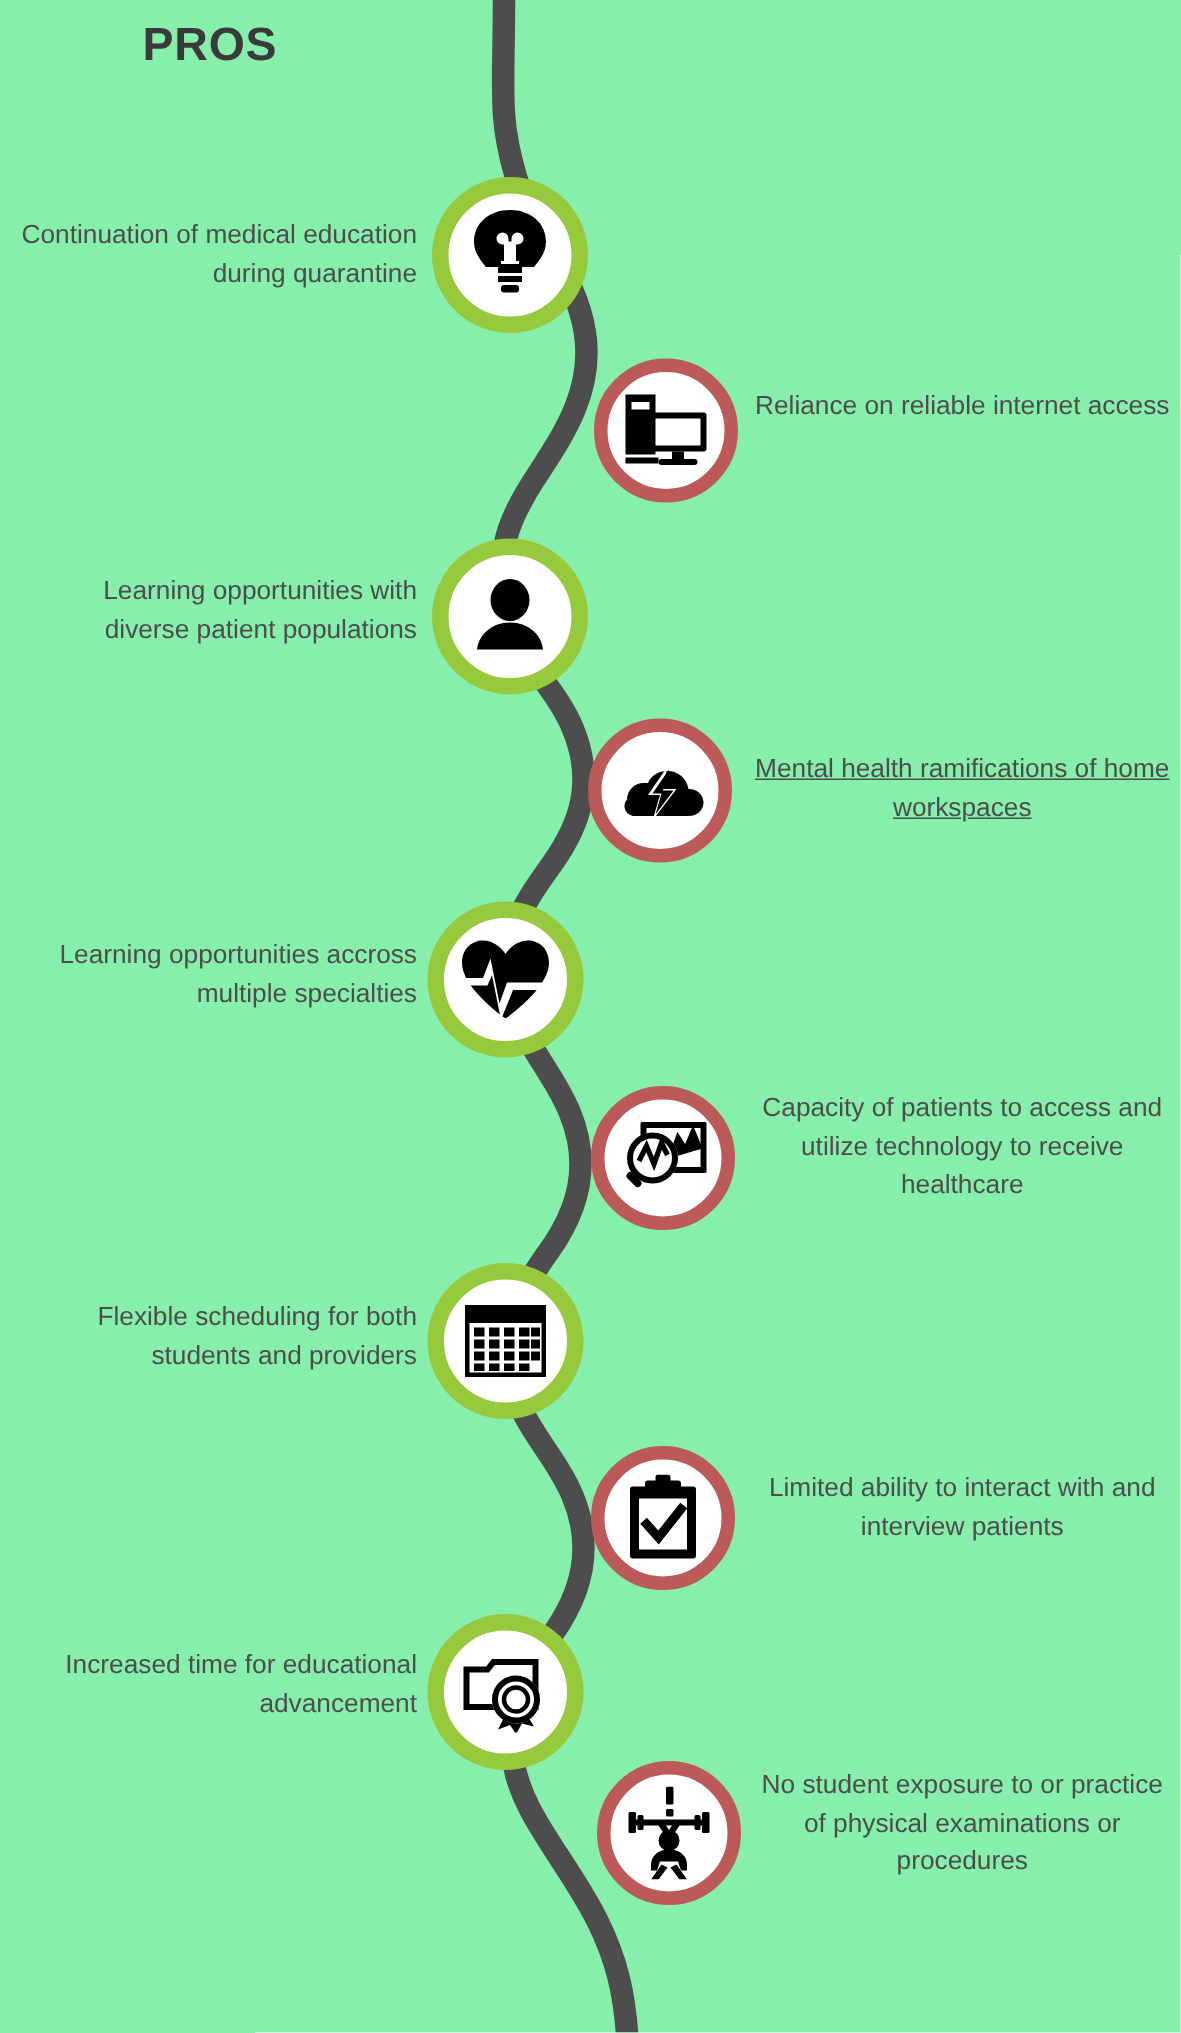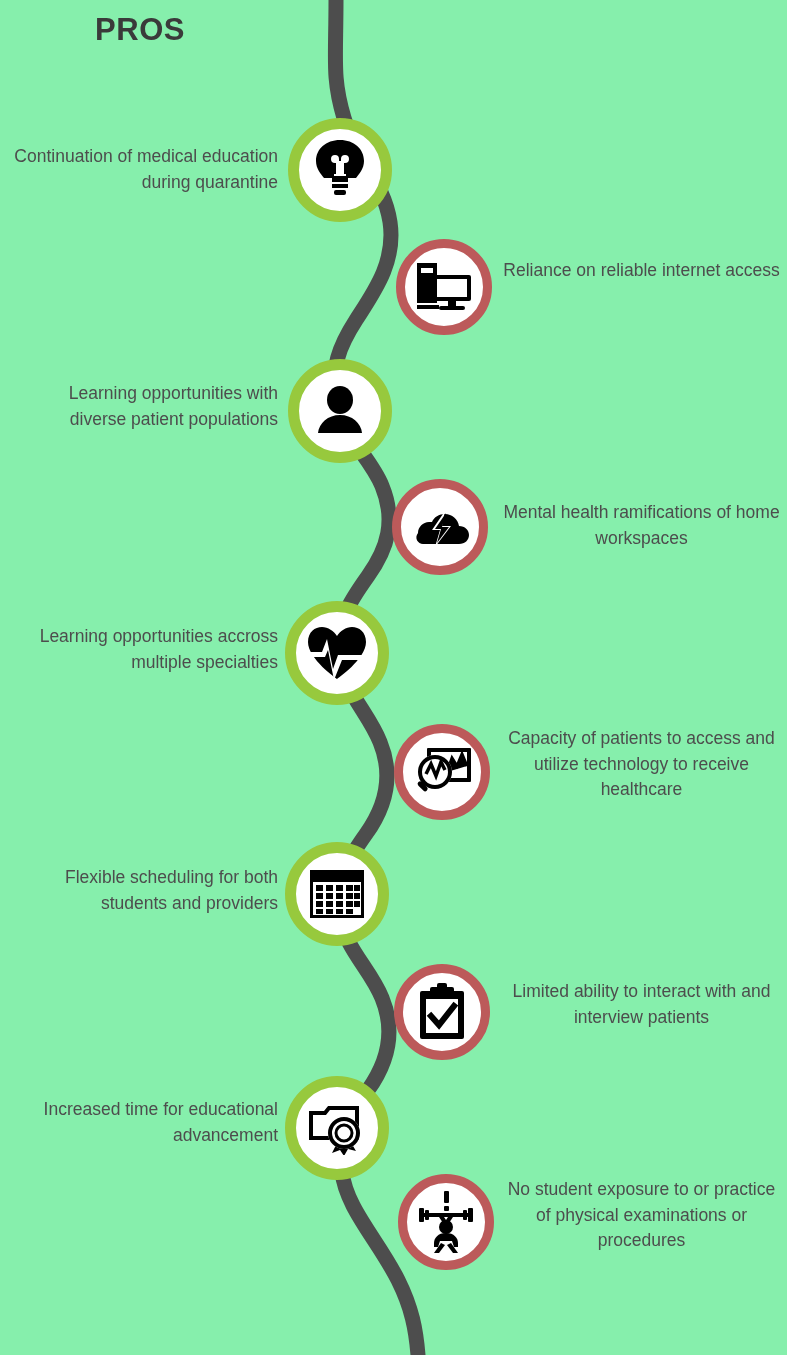"Mental health ramifications of home" div.label { text-decoration: none -> underline }
